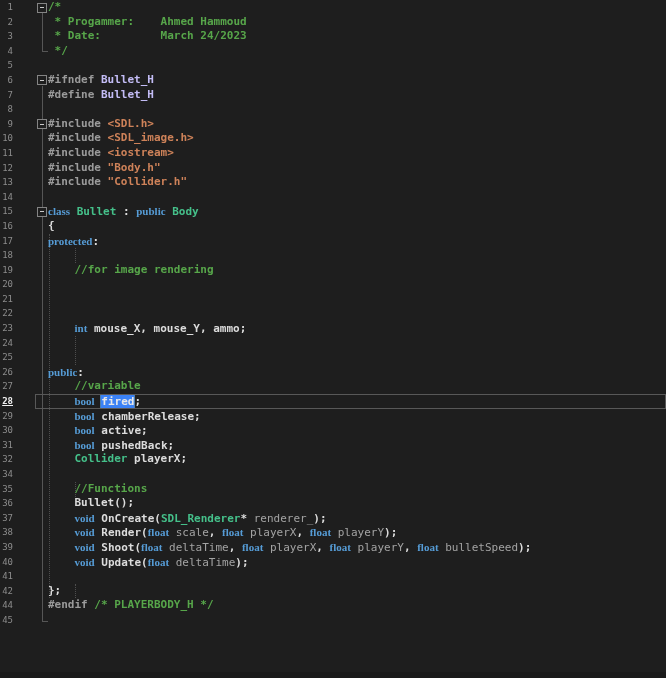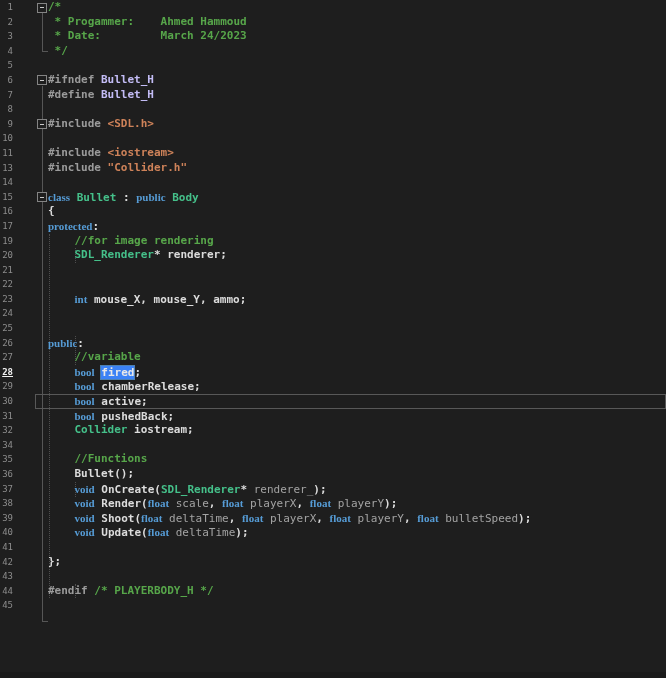"#include <SDL_image.h>" span.codetext { html: none -> <span><span>#include </span><span>&lt;SDL_image.h&gt;</span></span> }
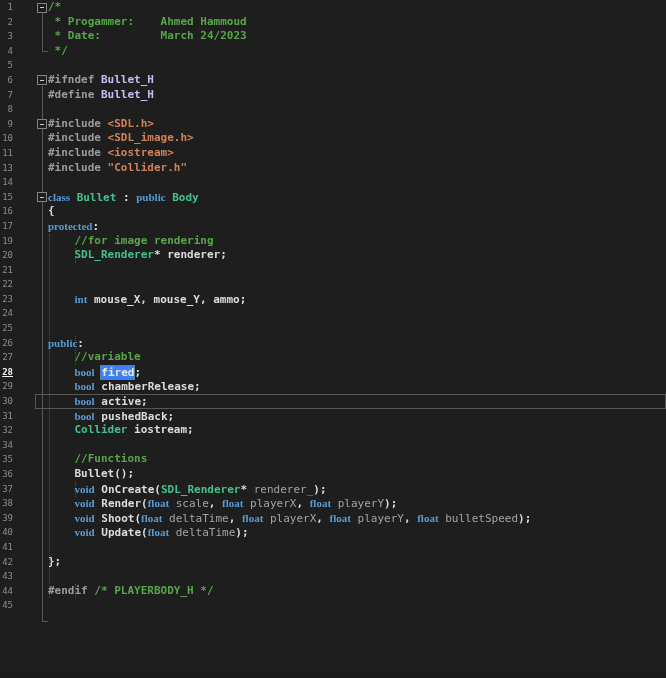"12" div.line { html: none -> <div> <span>12</span> <span></span> <span><span>#include </span><span>"Body.h"</span></span> </div> }
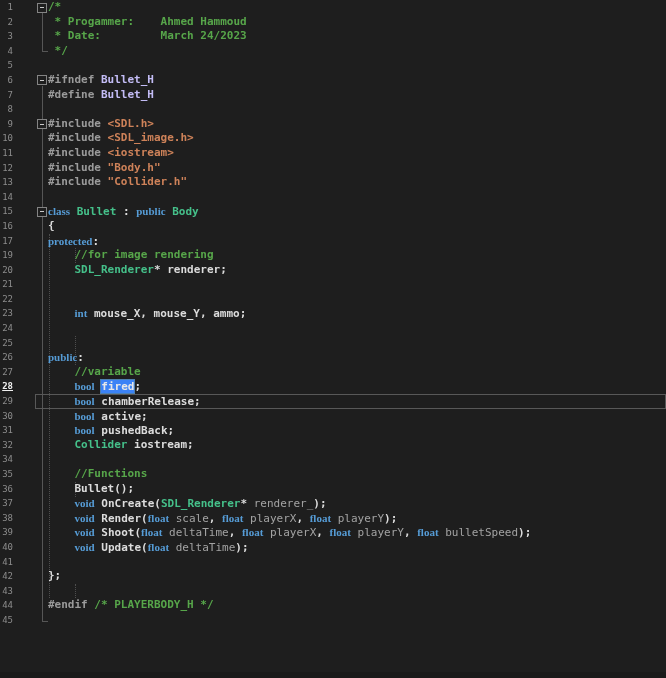"18" div.line { html: none -> <div> <span>18</span> <span></span> <span></span> </div> }
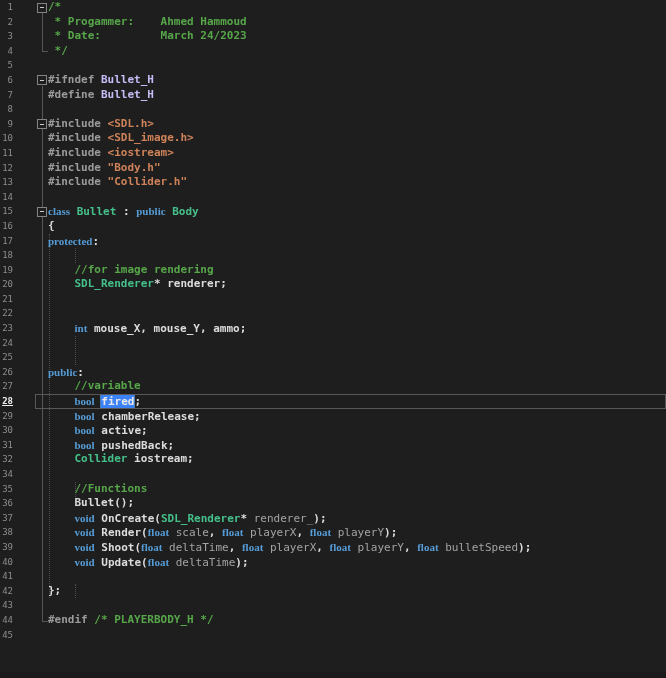"SDL_Renderer* renderer;" span.codetext { html: <span><span> </span><span>SDL_Renderer</span><span>* renderer;</span></span> -> none }
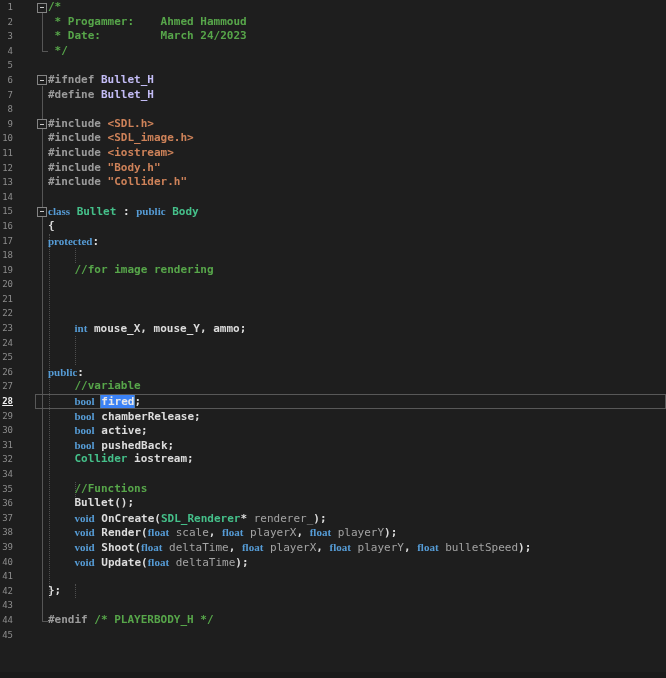"iostream;" span.tk-p { text: iostream -> playerX }
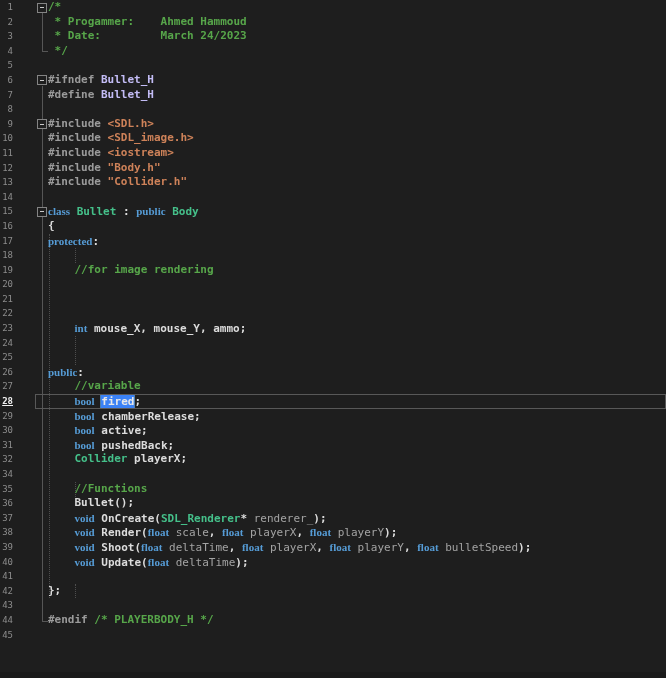"43" div.line { html: <div> <span>43</span> <span></span> <span></span> </div> -> none }
